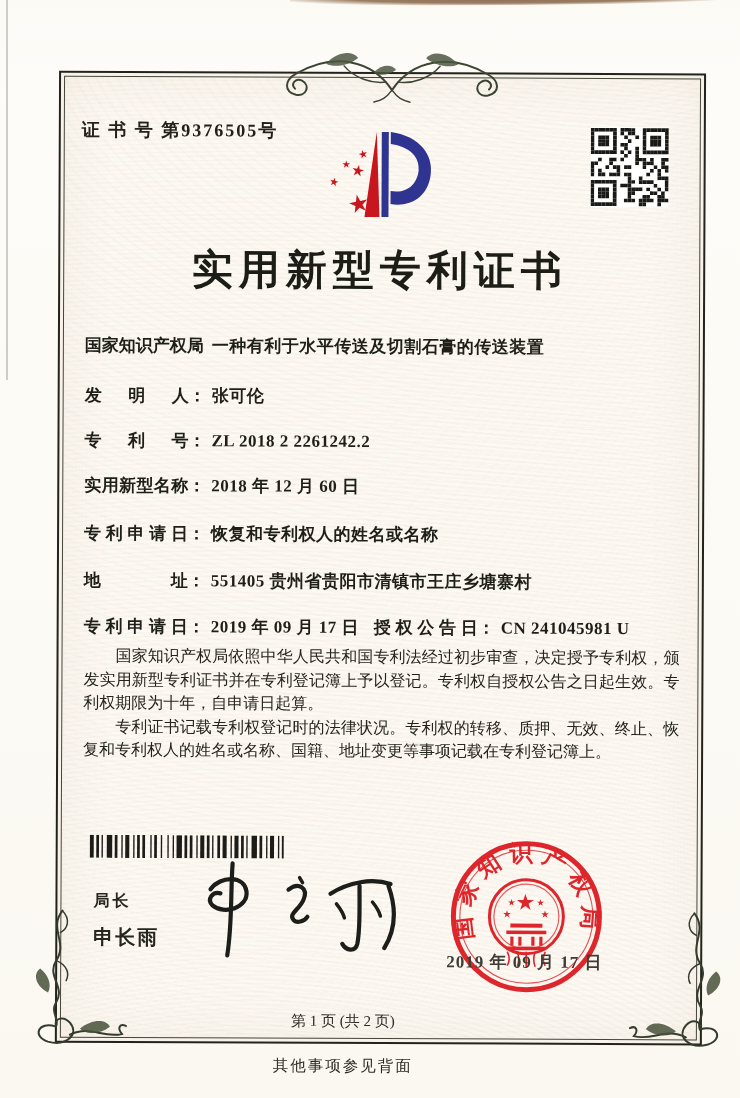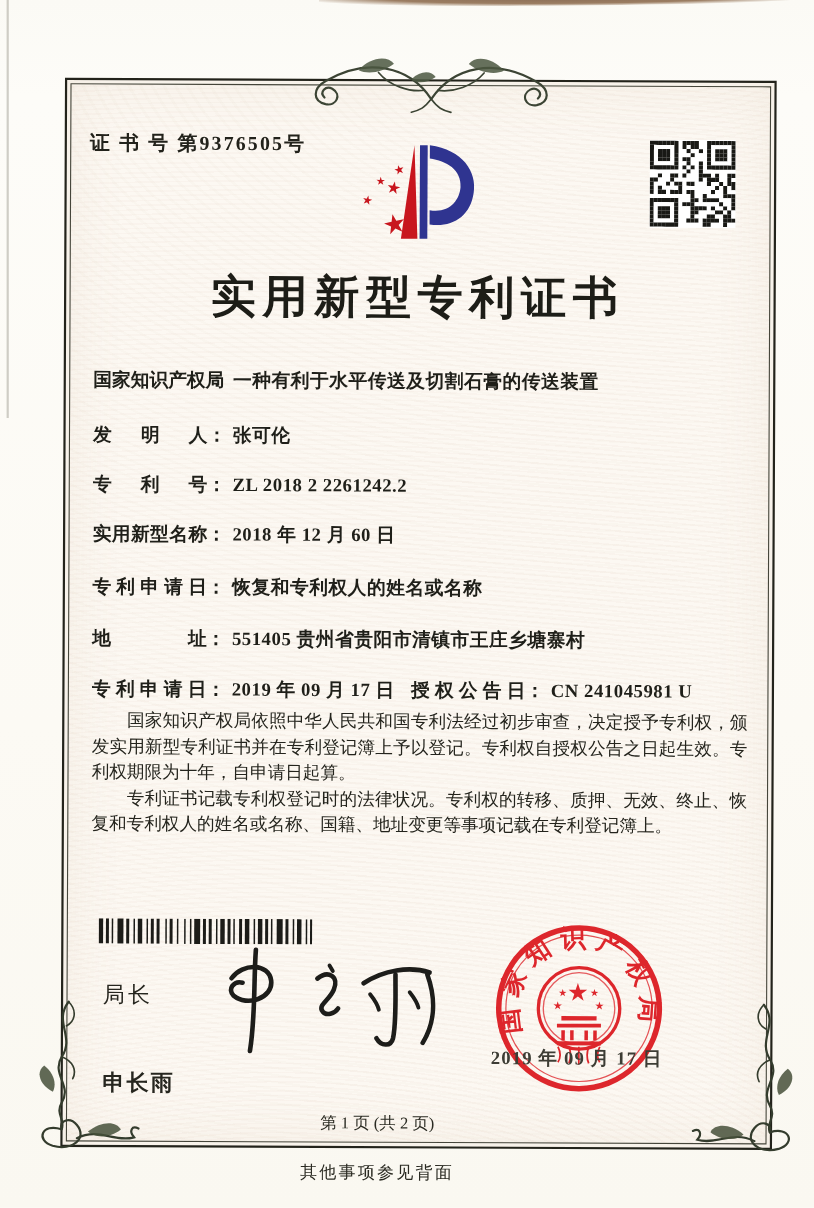"局长" .signer-title { font-size: 20px -> 16px; font-weight: normal -> bold }
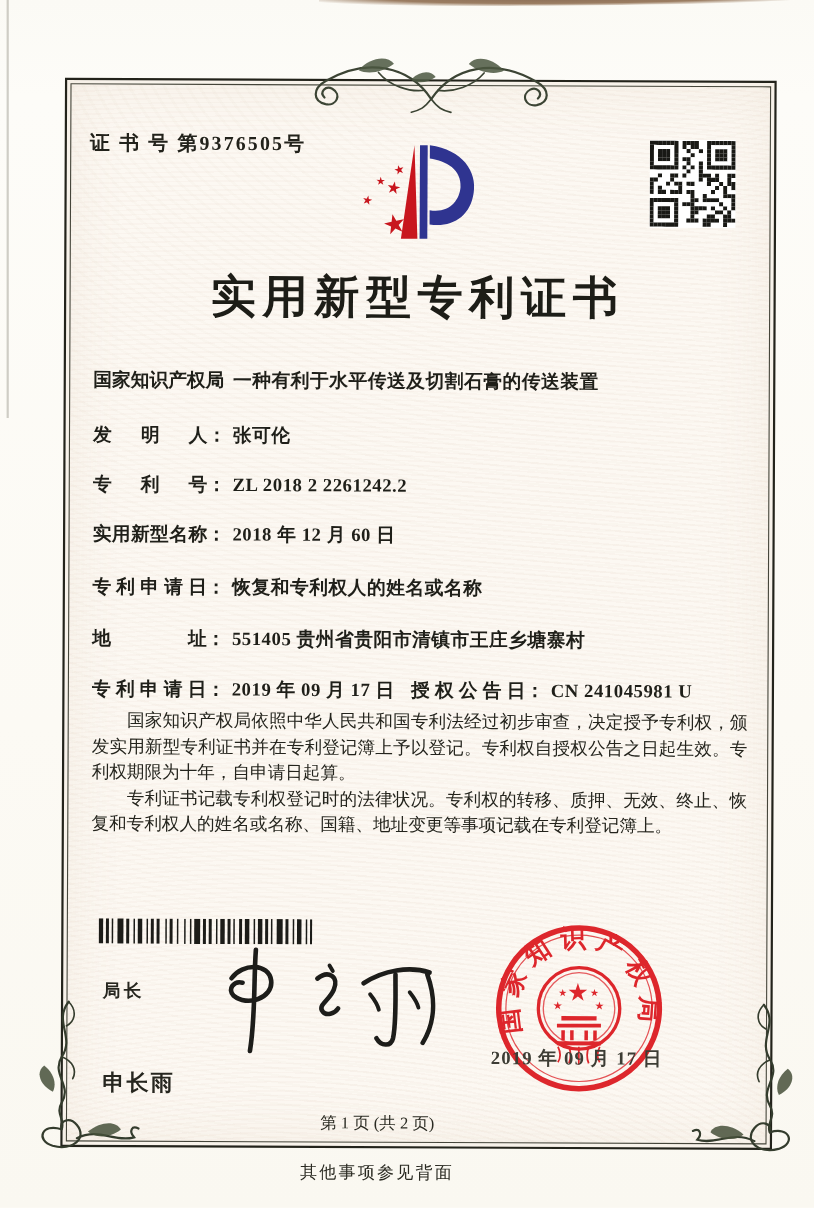"申长雨" .signer-name { margin-top: 47px -> none }
